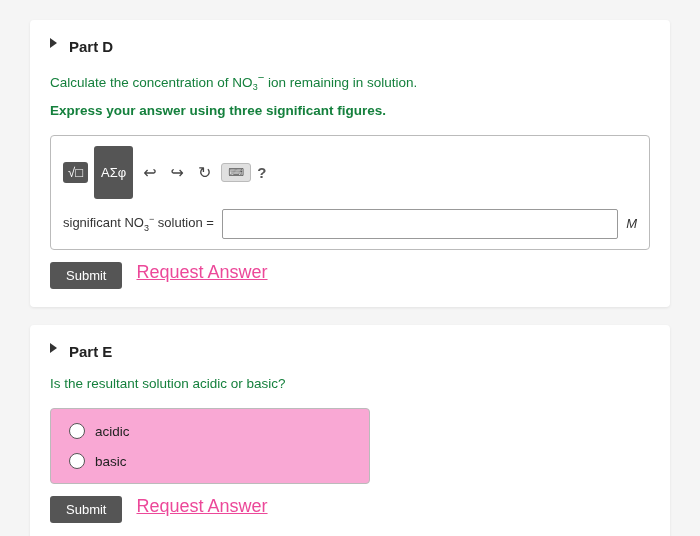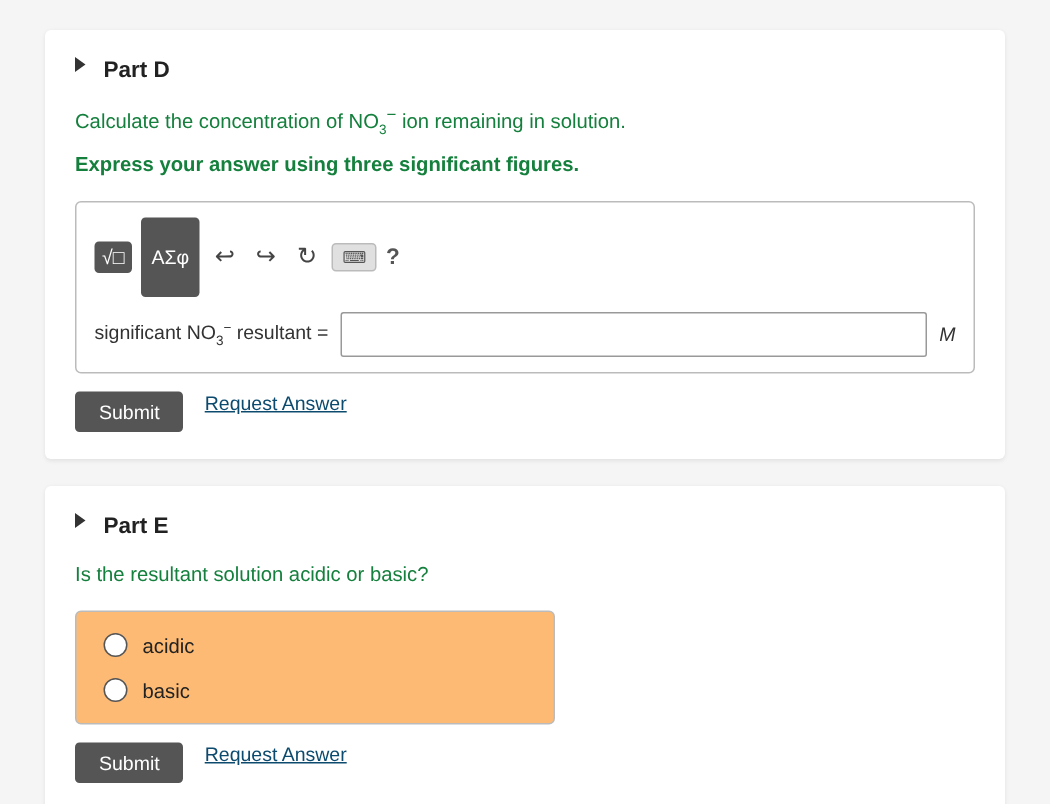"resultant =" span { text: resultant -> solution }
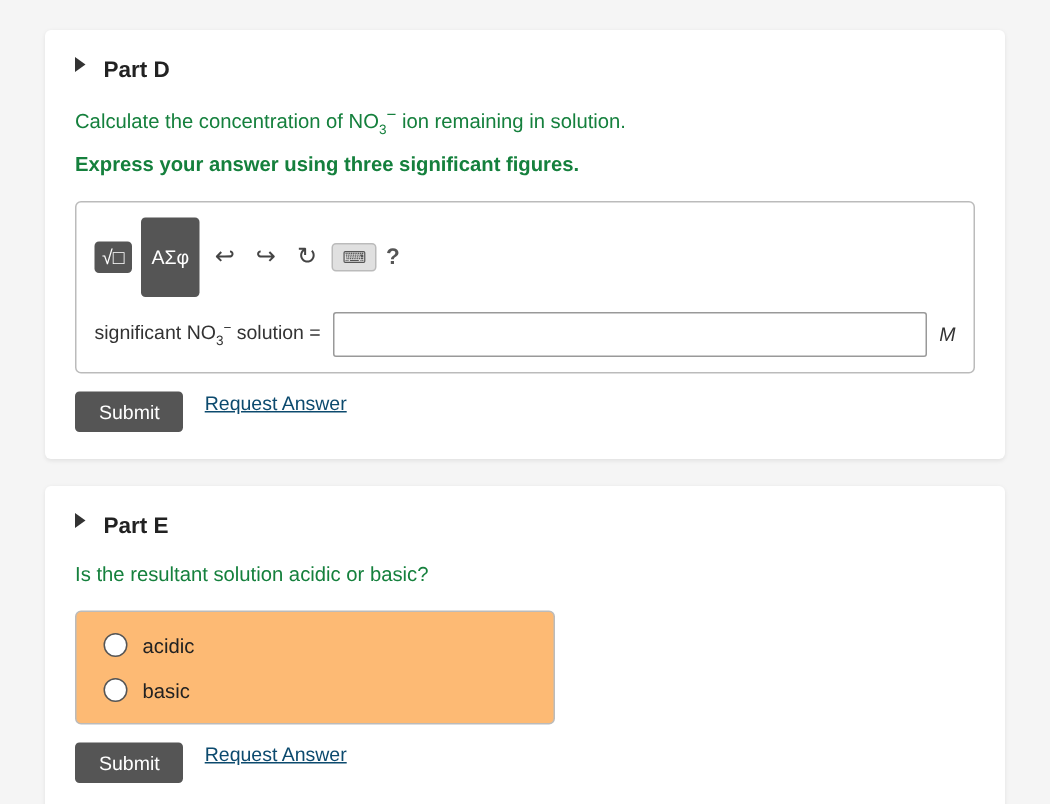"Request Answer" .request-link { color: #0c4a6e -> #ec4899; font-size: 13px -> 18px }
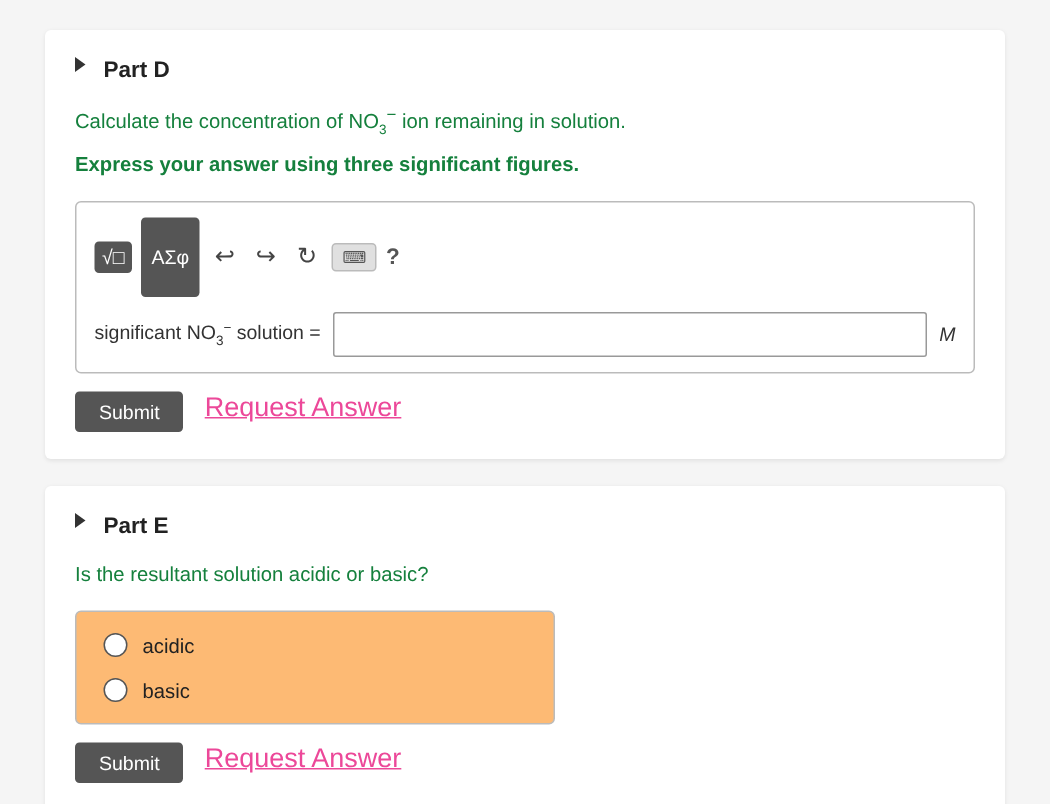"acidic" .options-box { background: #fdba74 -> #f9a8d4 }
